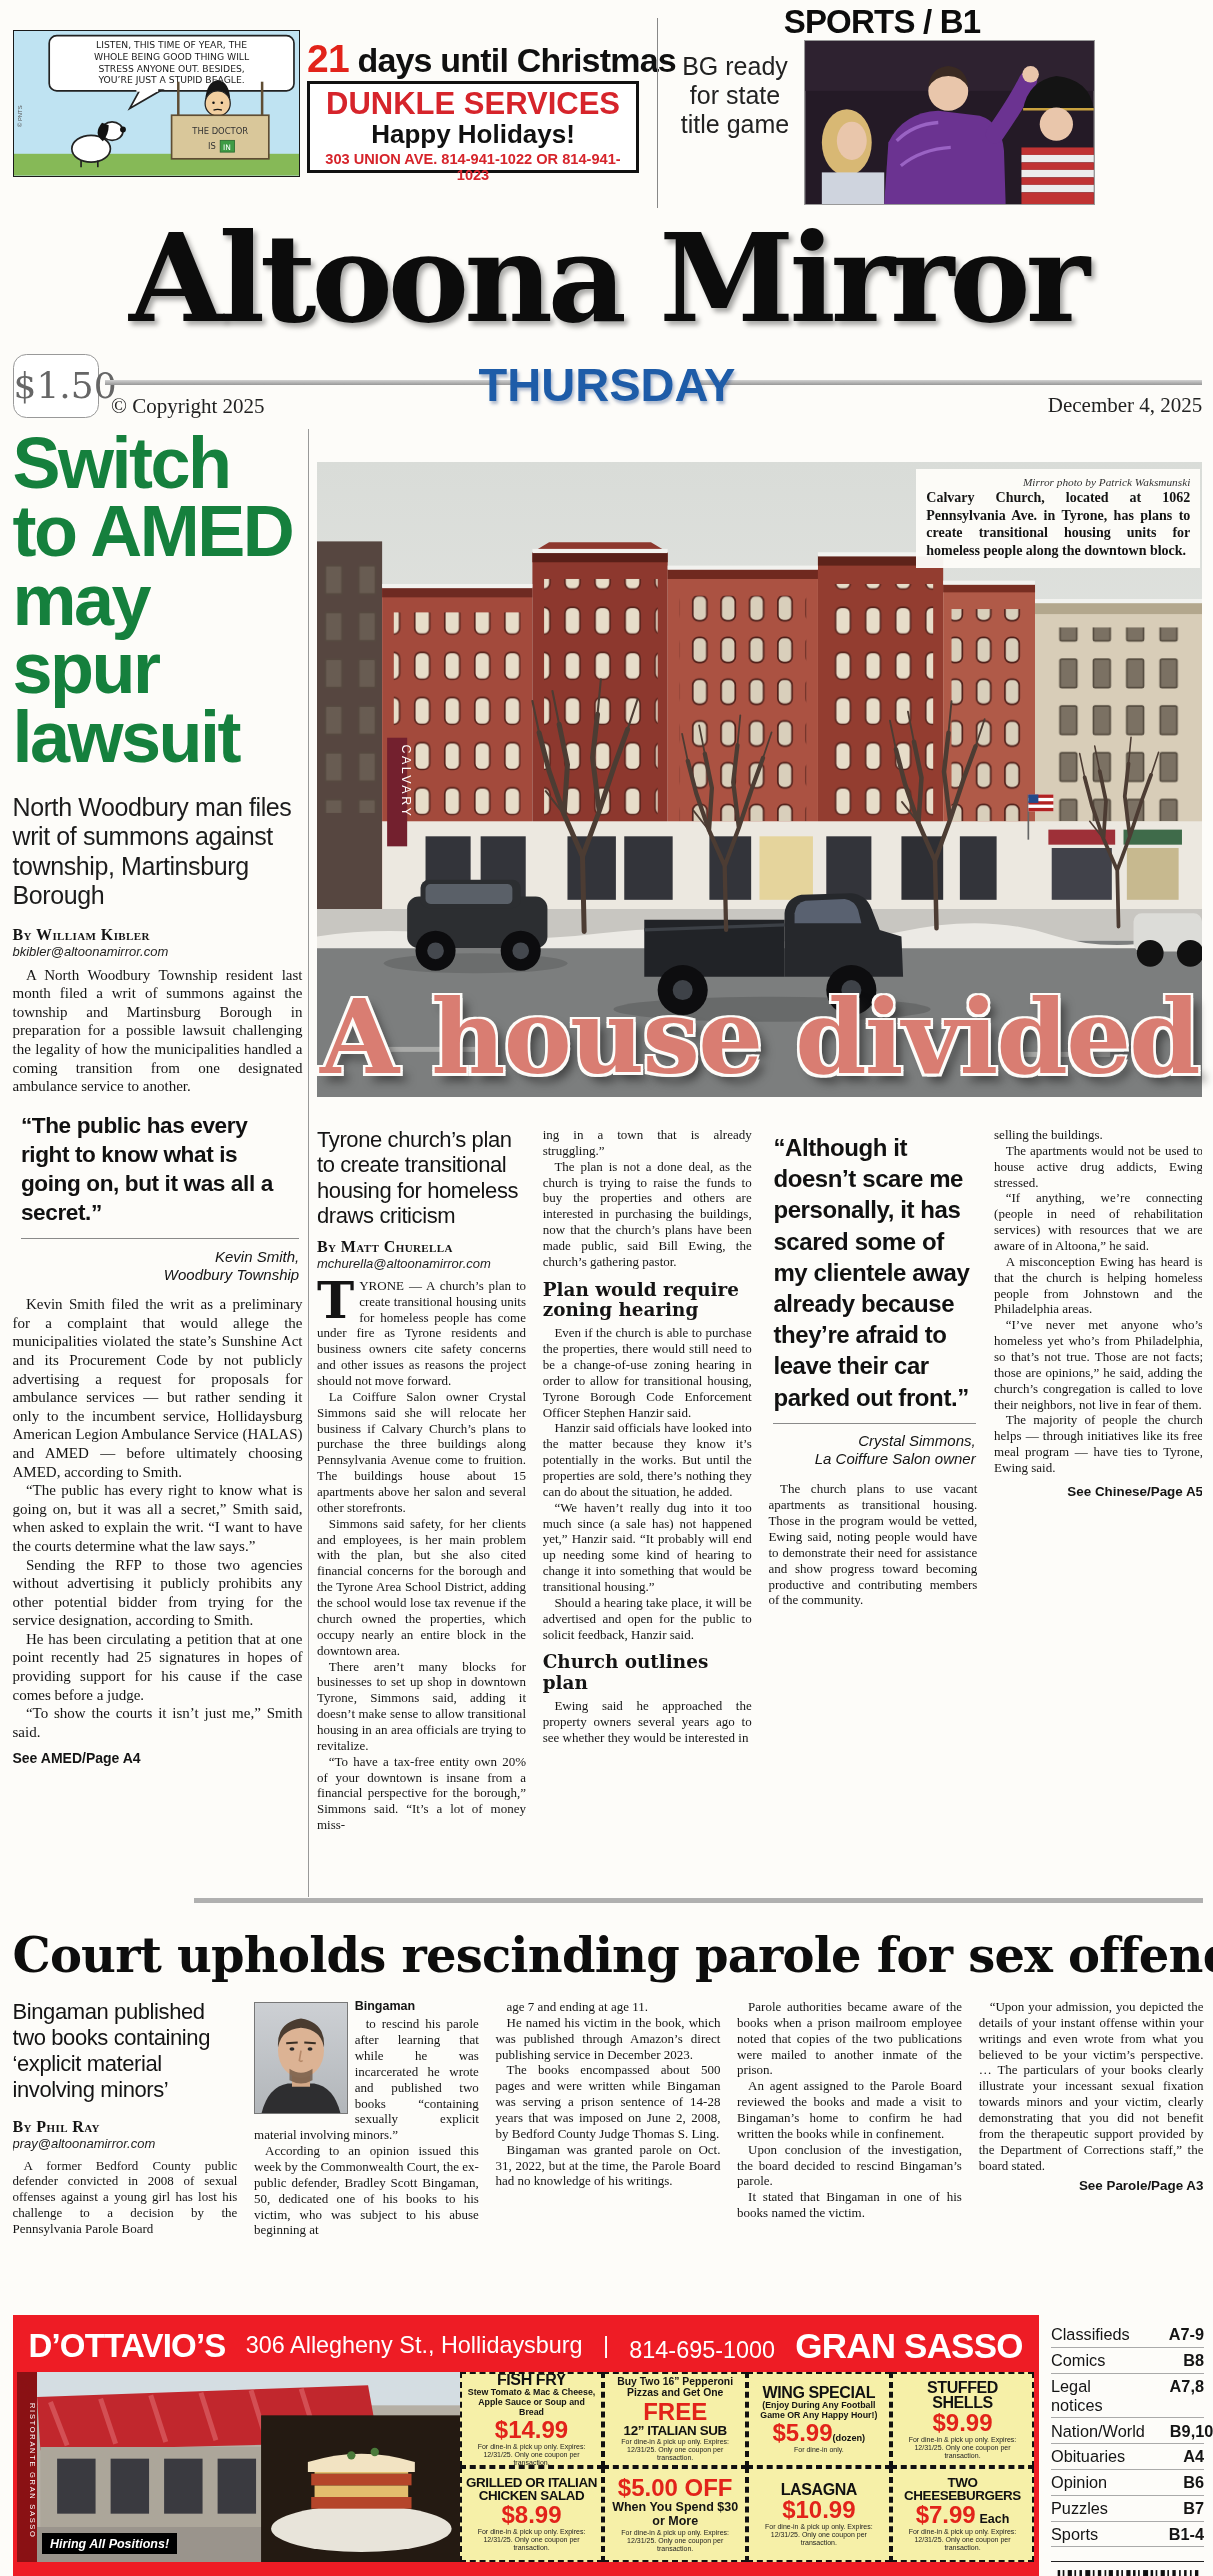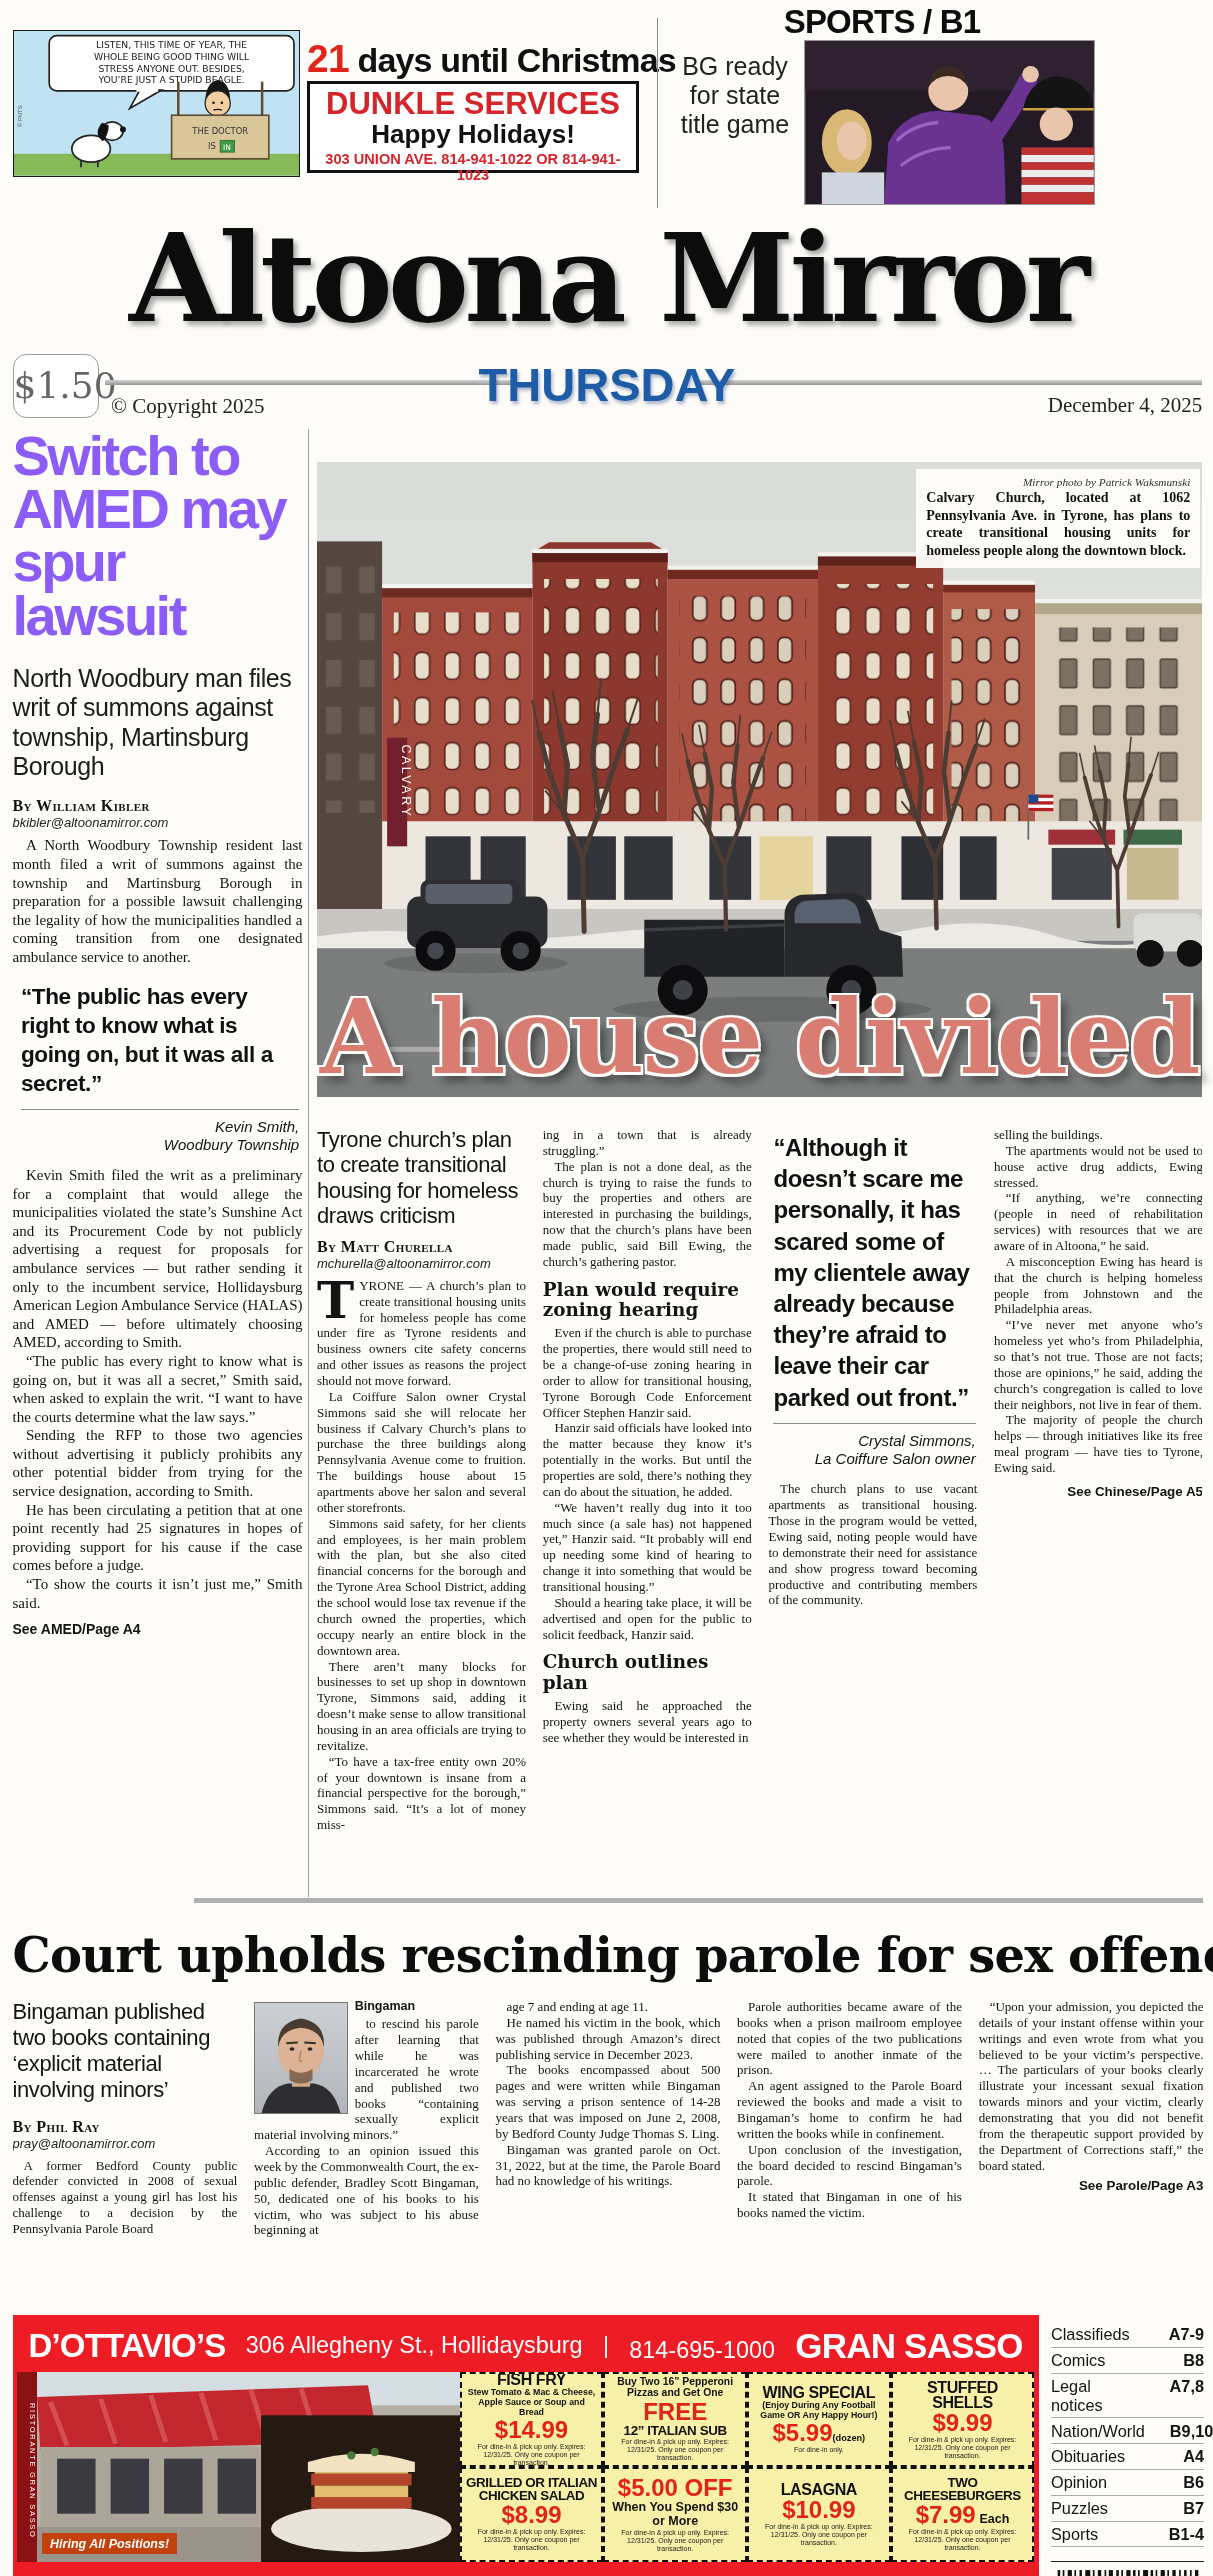"Switch to AMED may spur" .amed-headline { color: #8b5cf6 -> #15803d; font-size: 56px -> 72px }
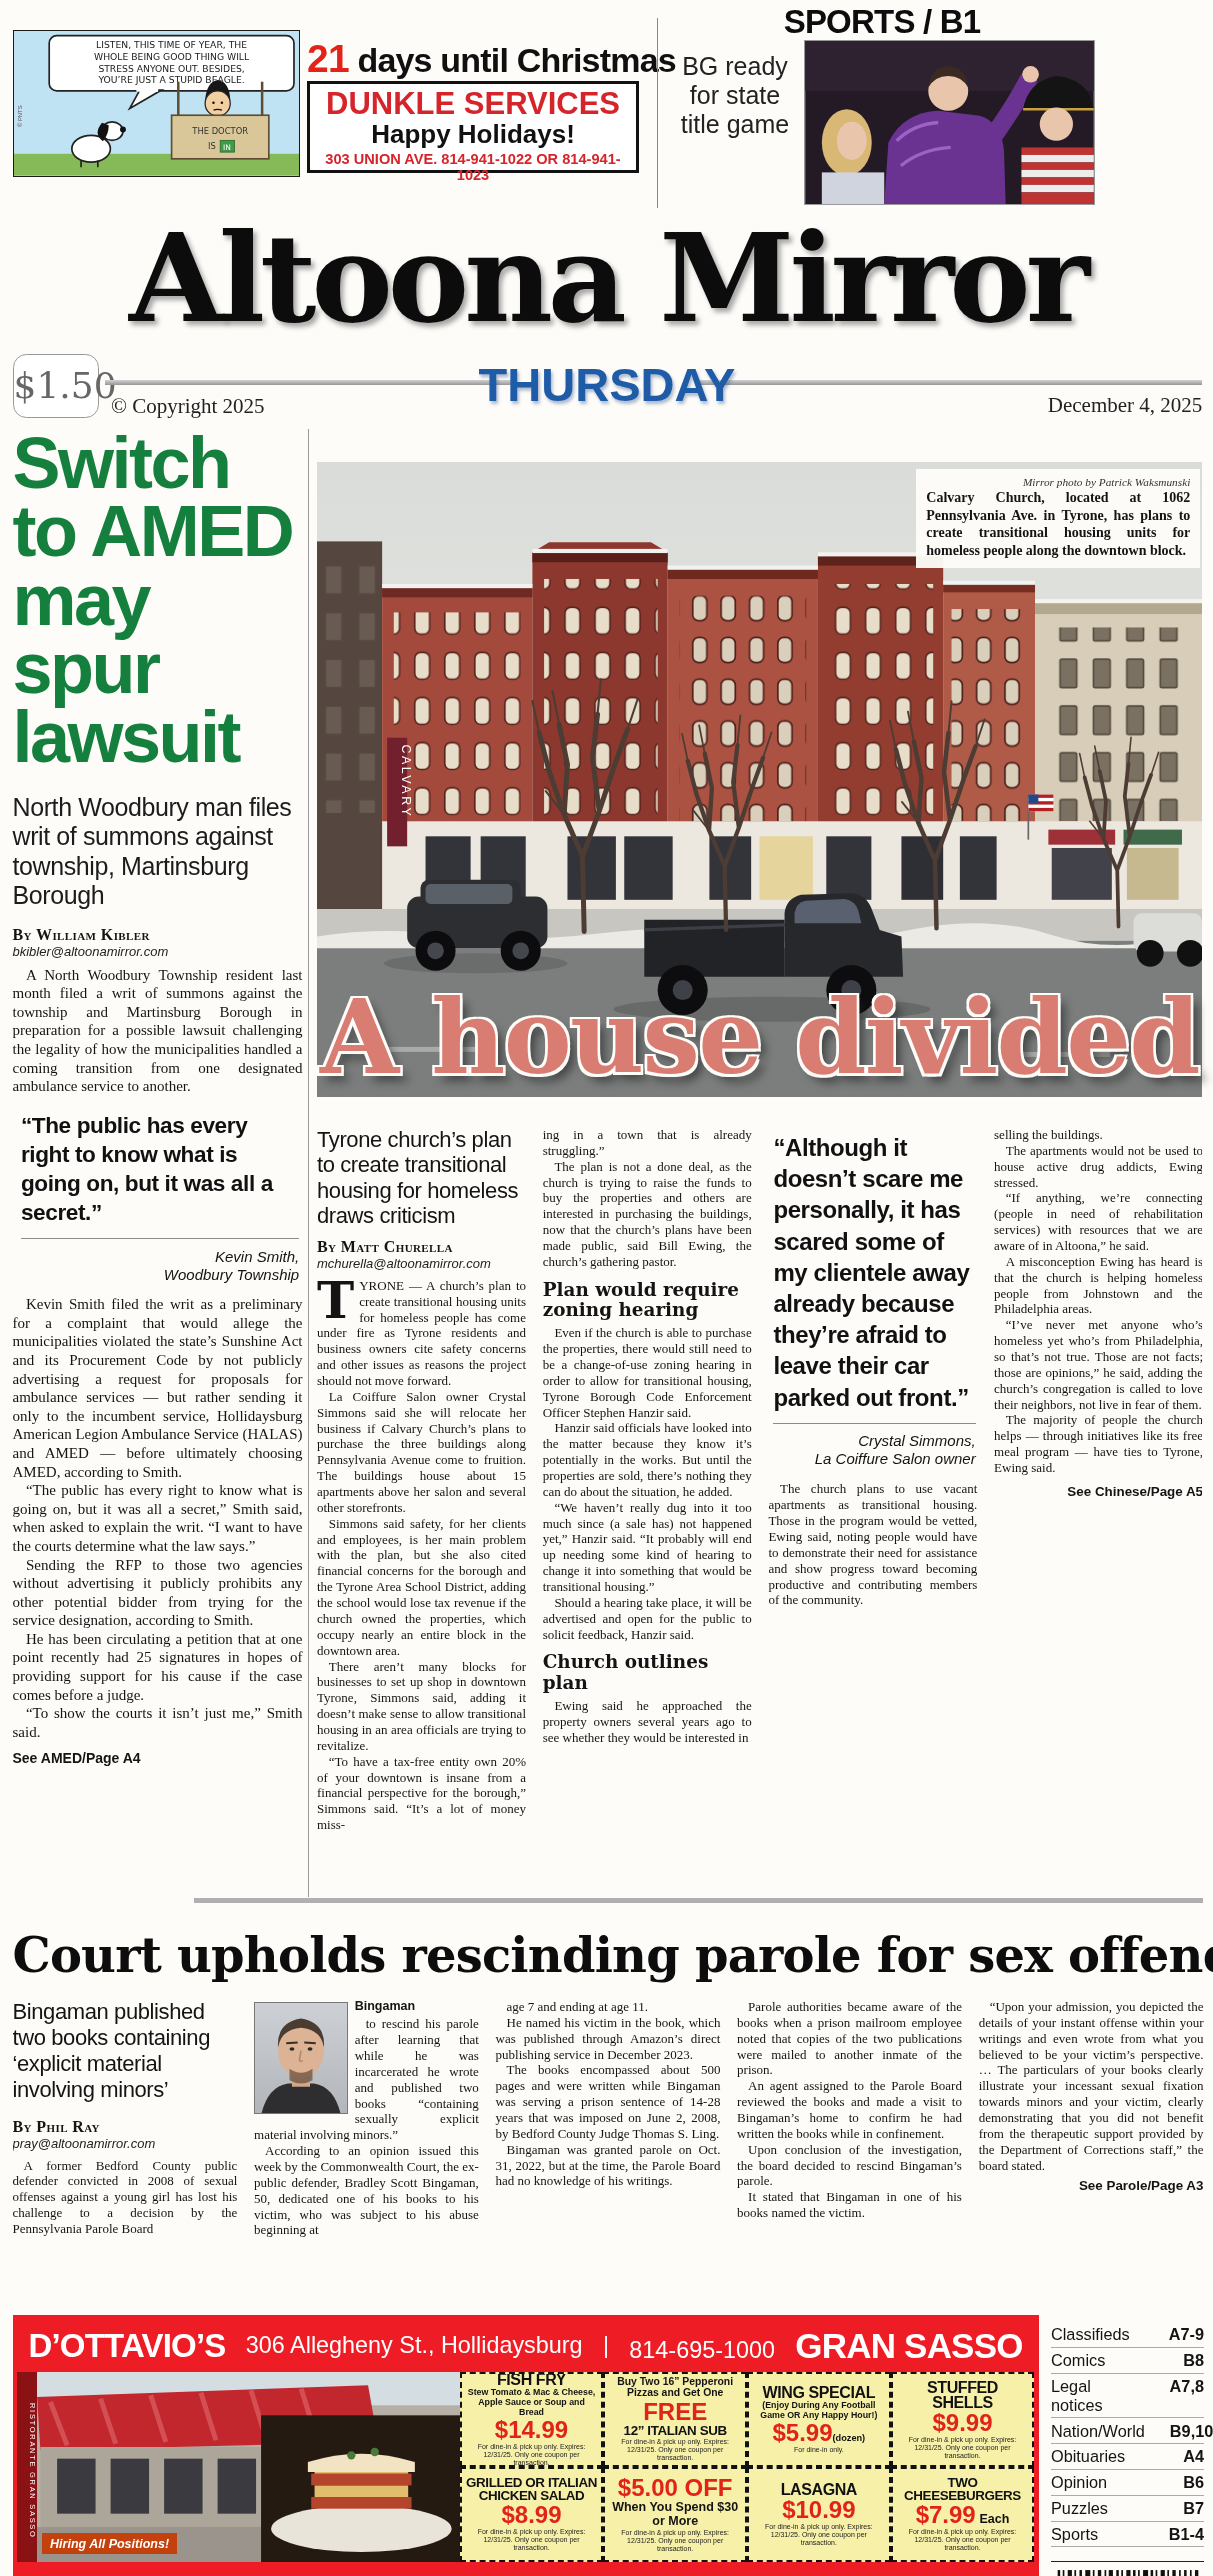"Hiring All Positions!" .hiring-note { background: #c2410c -> #000000 }
